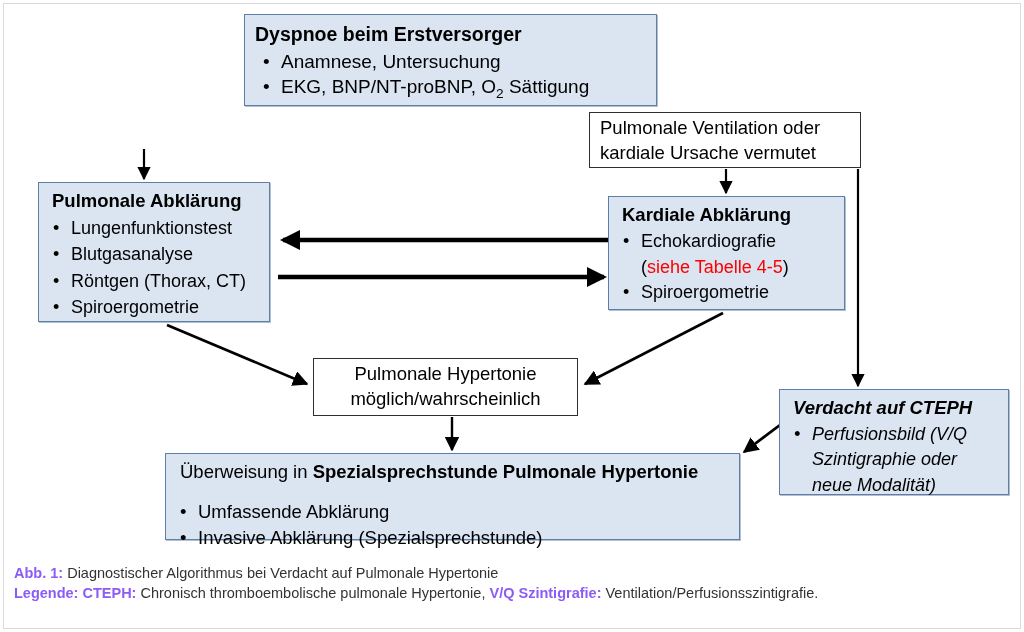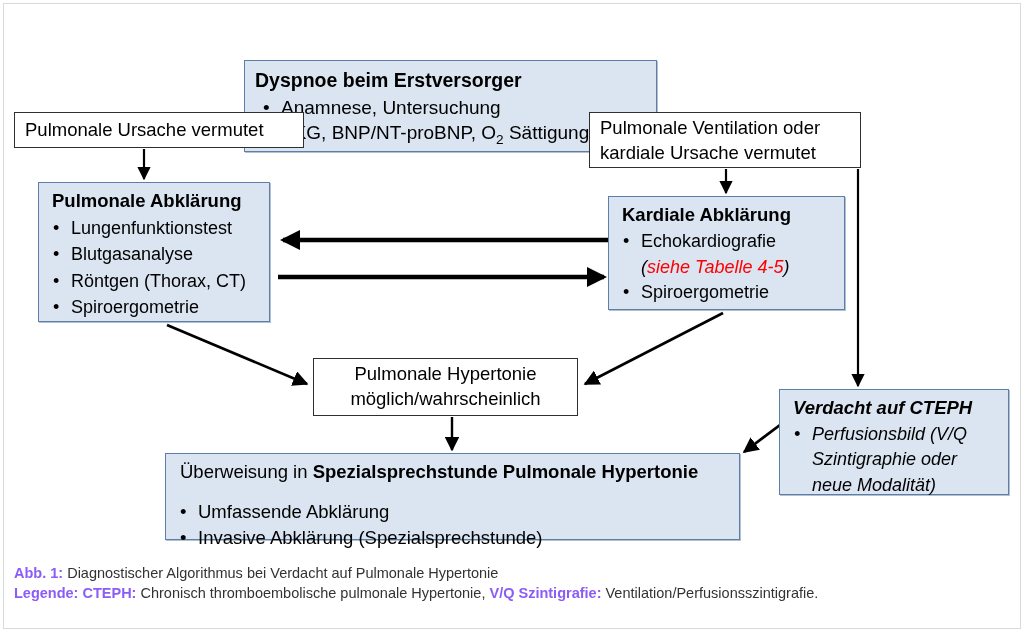"Dyspnoe beim Erstversorger" #node-dyspnoe { margin-top: 46px -> none }
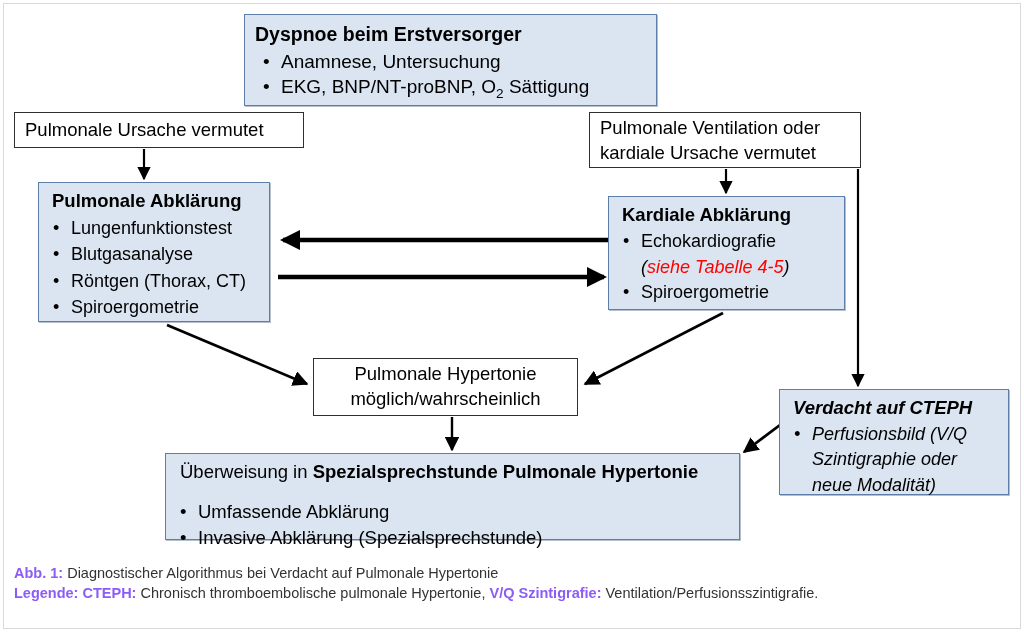"Pulmonale Ursache vermutet" div.node { html: <div> <div> <span>Pulmonale Ursache vermutet</span> </div> </div> -> none }
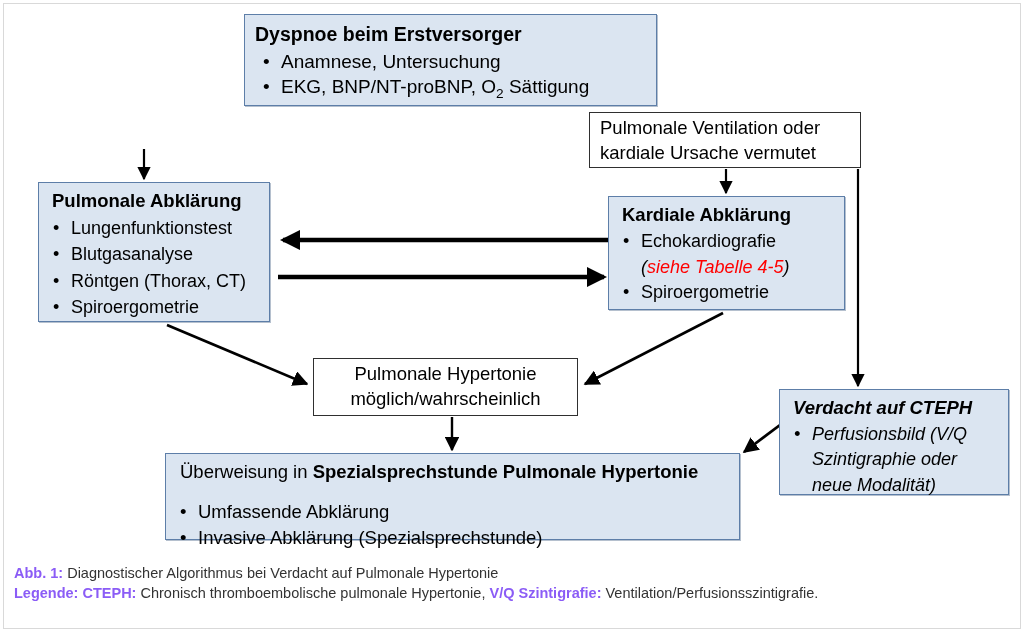"(siehe Tabelle 4-5)" #node-kard-abklaerung .cont { font-style: italic -> none }
